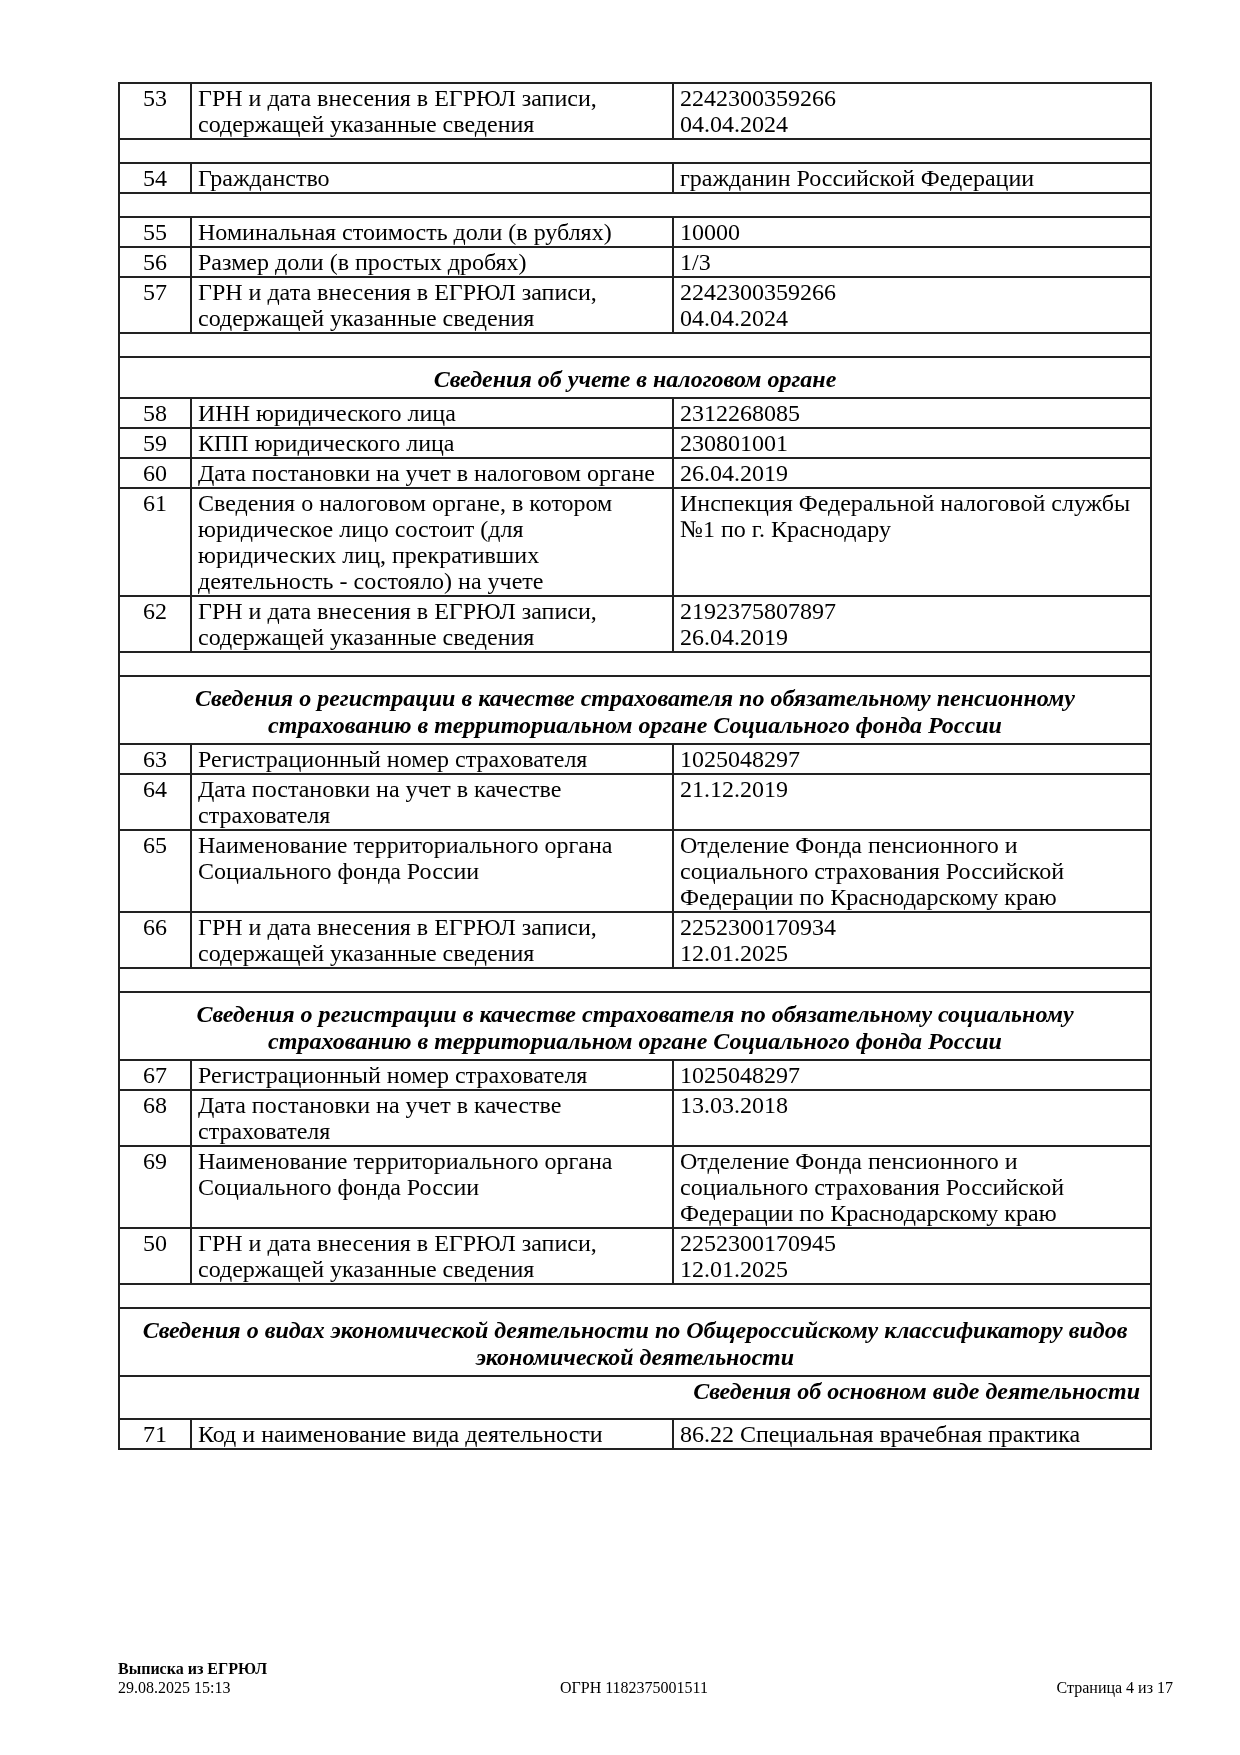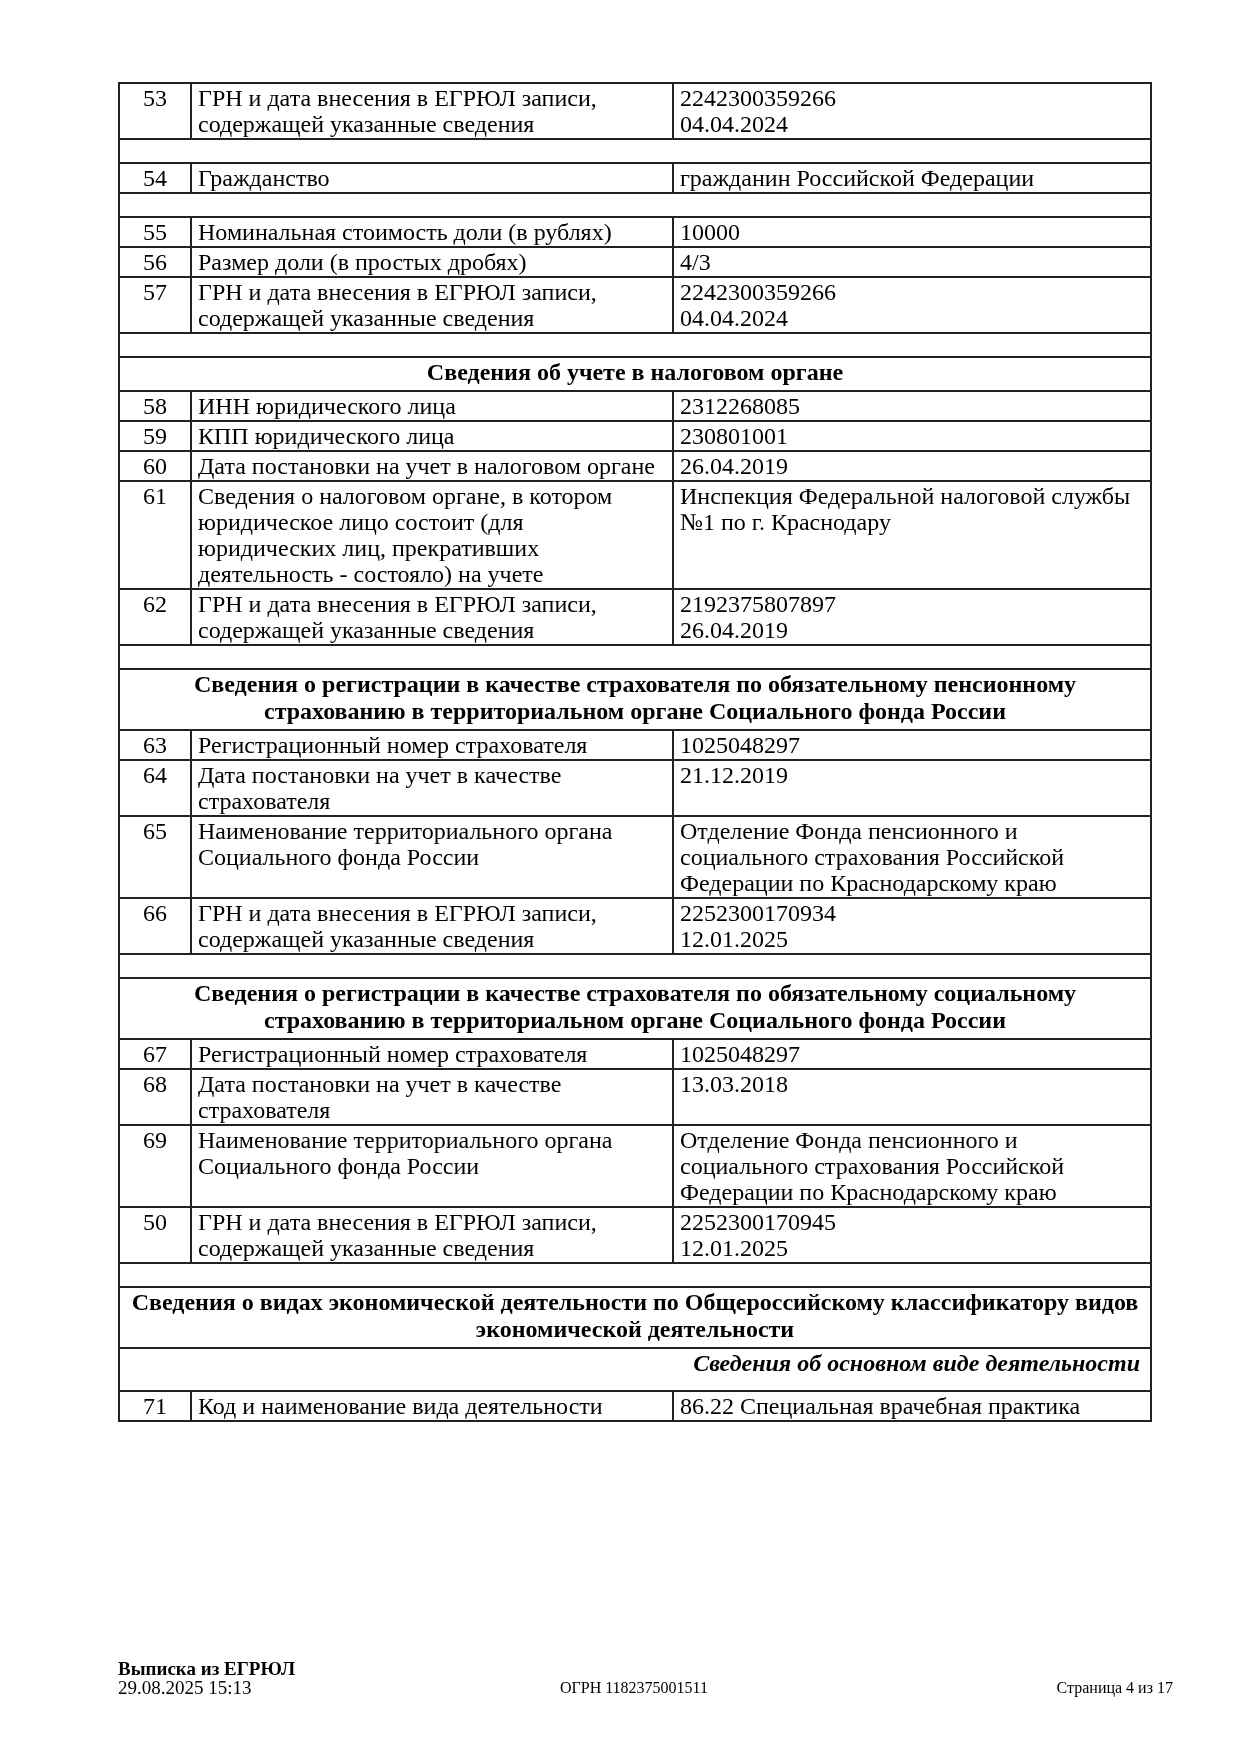"4/3" div.vline { text: 4/3 -> 1/3 }
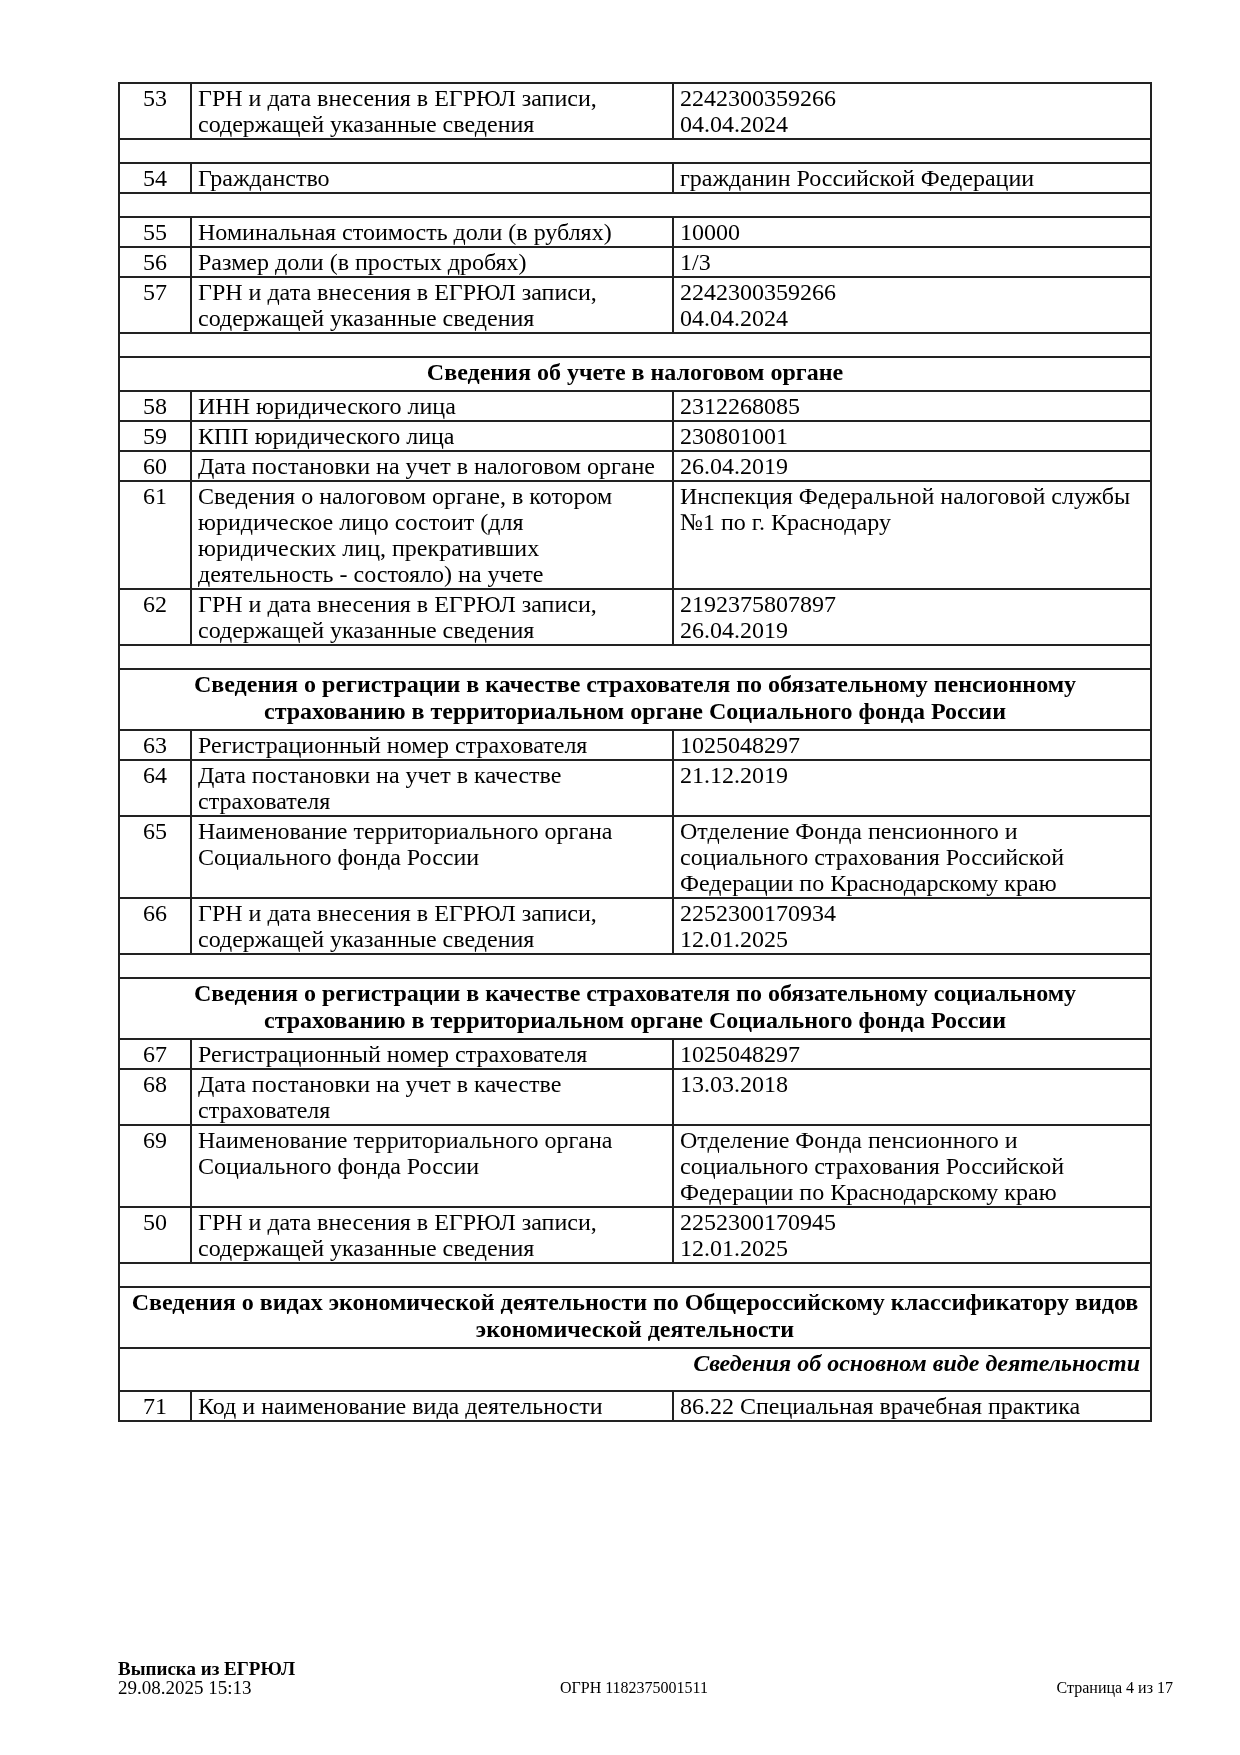"Сведения об учете в налоговом" tr.section td { font-style: none -> italic; padding: 1px 10px 4px -> 8px 10px 4px }
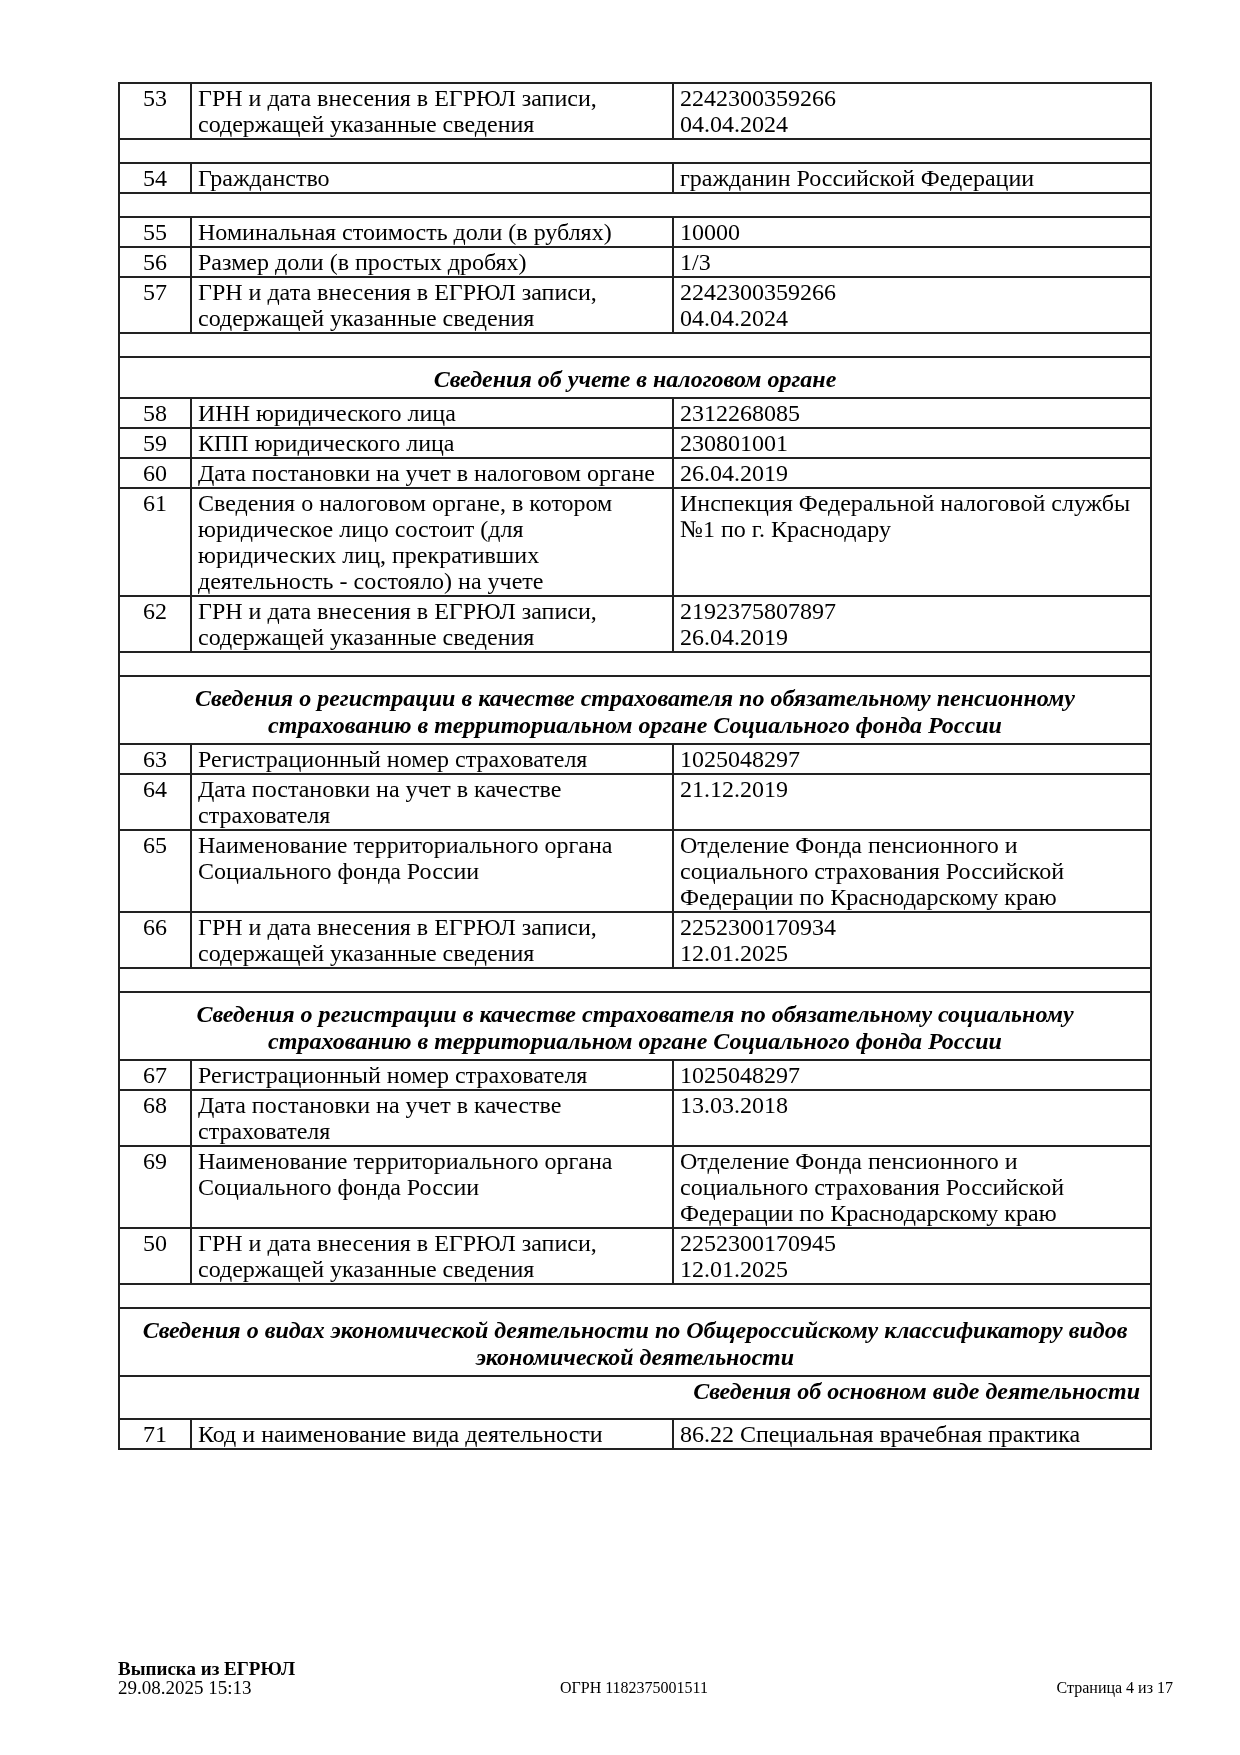"Выписка из ЕГРЮЛ" .footer-left { font-size: 19px -> 16px }
